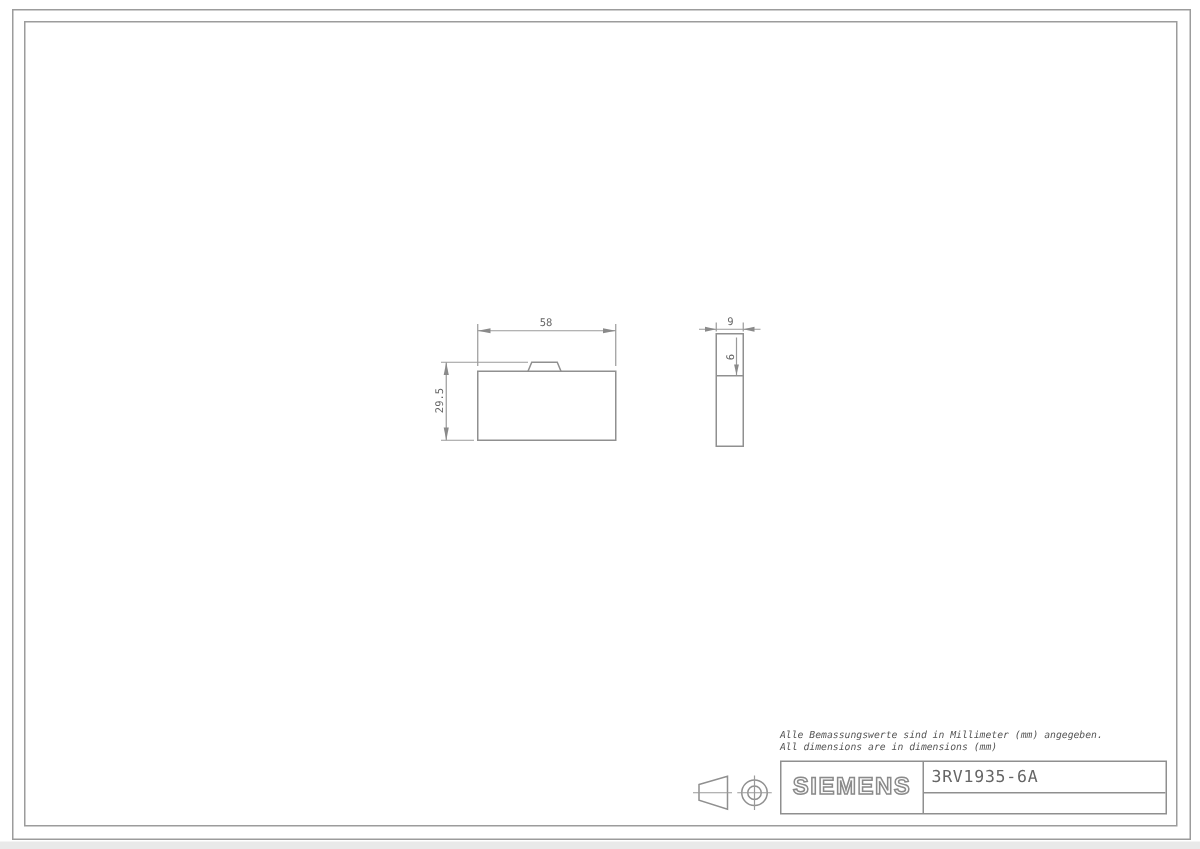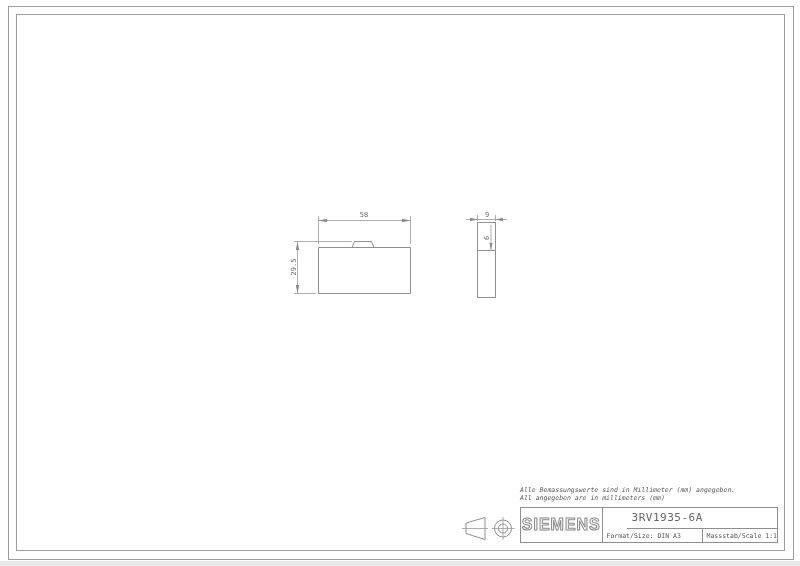"All angegeben are in millimeters" div { text: angegeben are in millimeters -> dimensions are in dimensions }
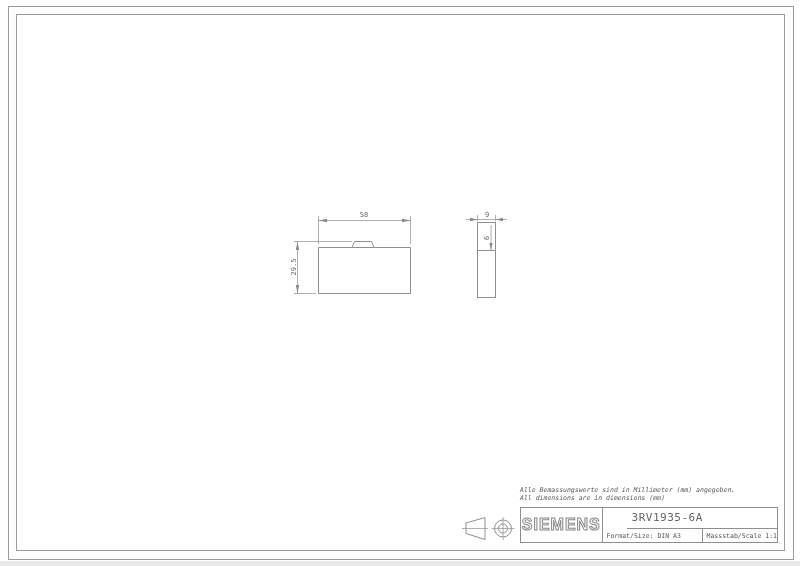"3RV1935-6A" .tb-partnumber { margin-left: 24px -> none }
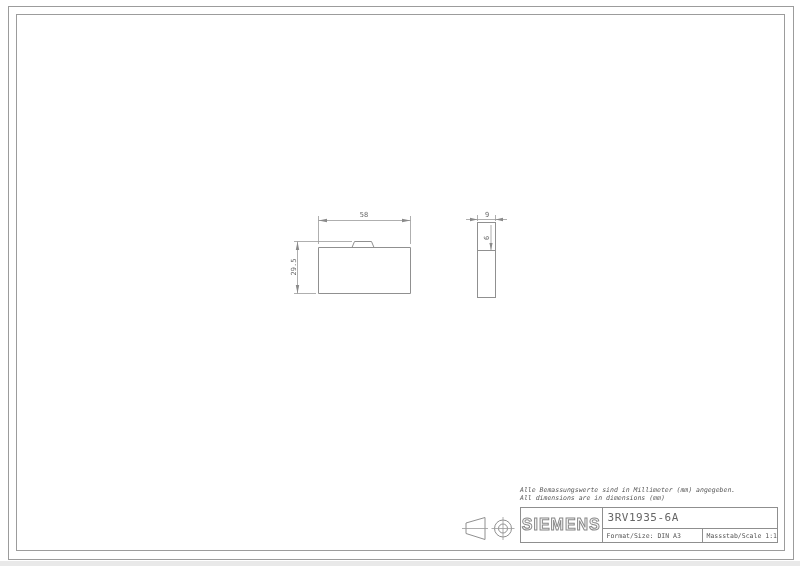"Format/Size: DIN A3" div.tb-bottomrow { html: <div> <div>Format/Size: DIN A3</div> <div>Massstab/Scale 1:1</div> </div> -> none }
